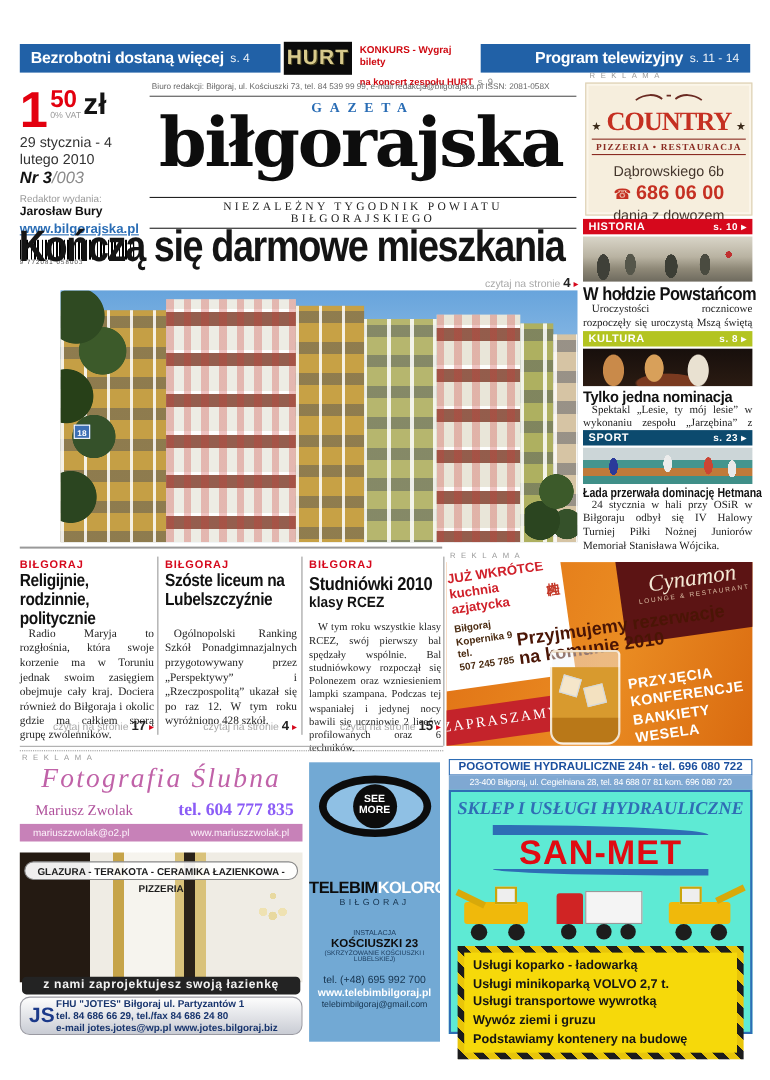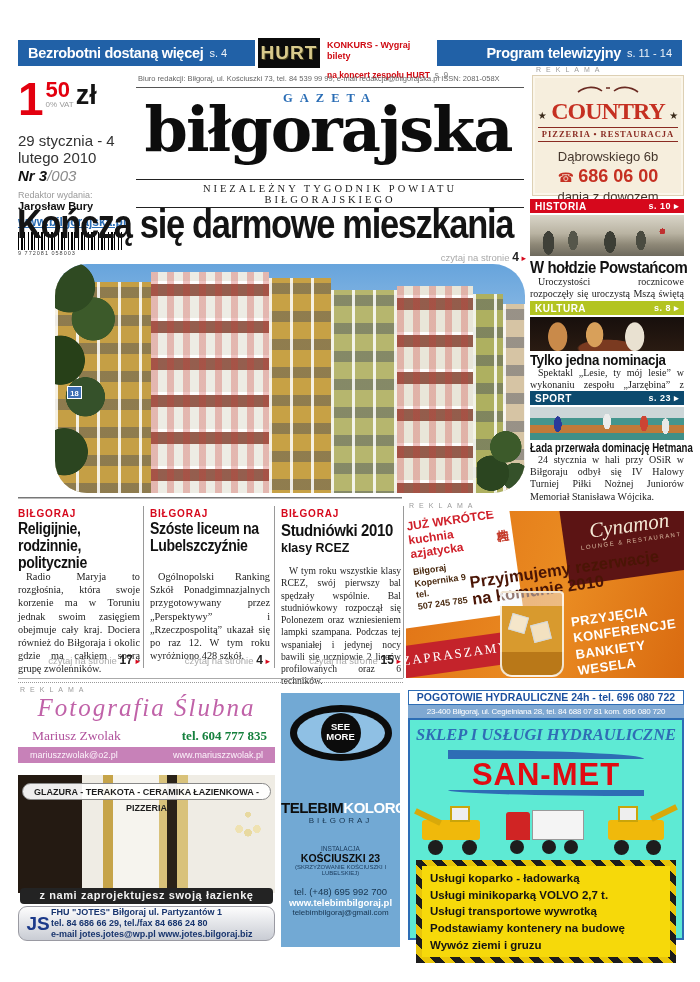"29 stycznia - 4 lutego" div { font-size: 15px -> 13px; margin-top: 13px -> 3px }
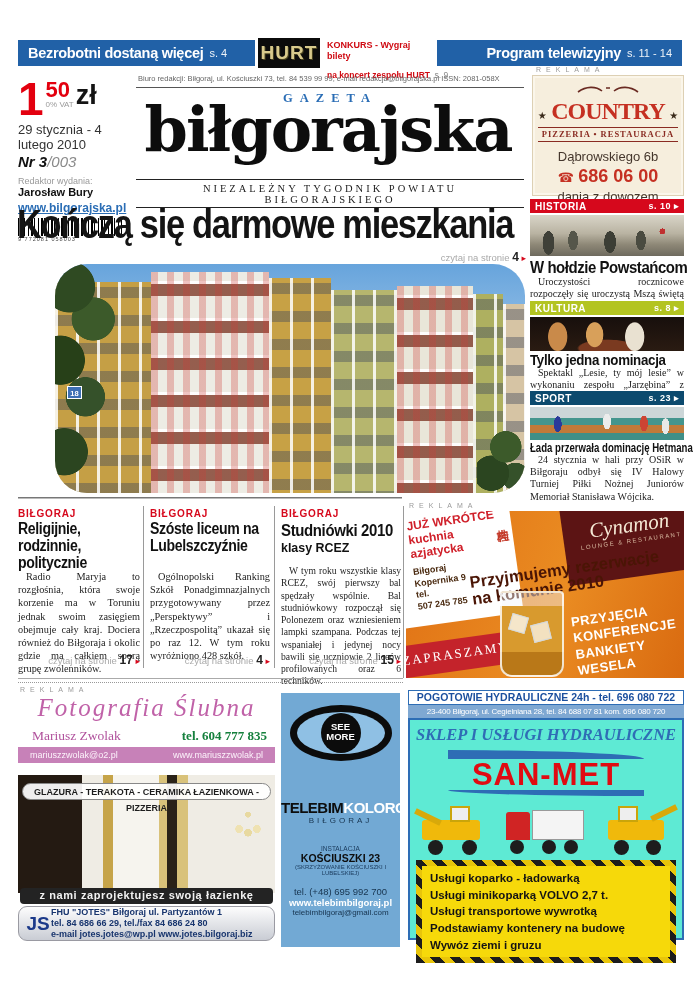"18" .photo-main { border-radius: 32px -> none }
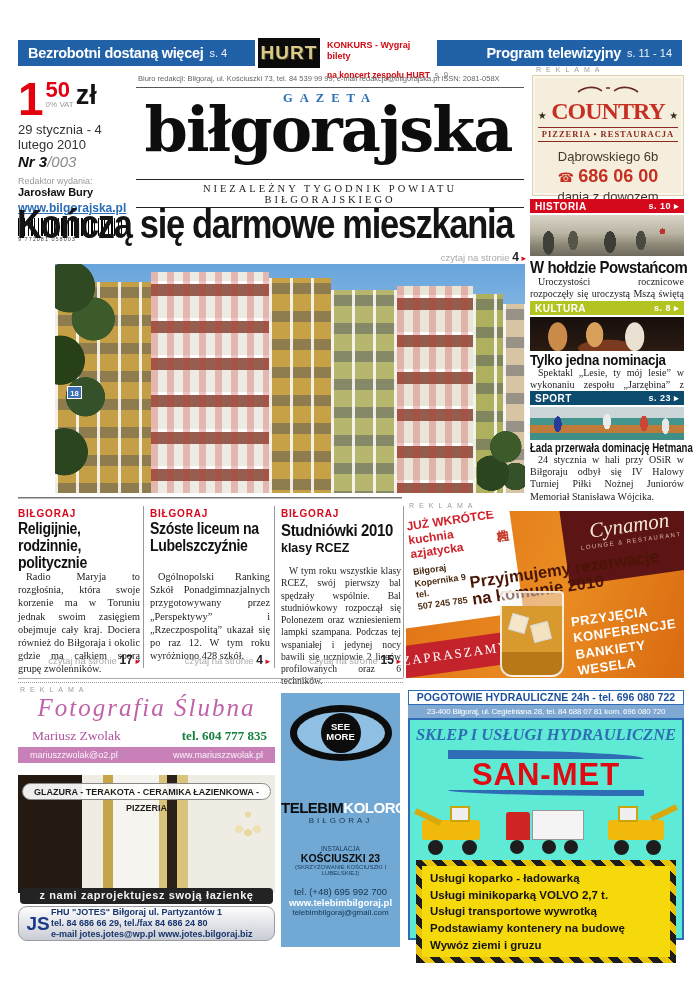"tel. 604 777 835" span.serif { color: #15803d -> #8b5cf6; font-size: 13px -> 16px }
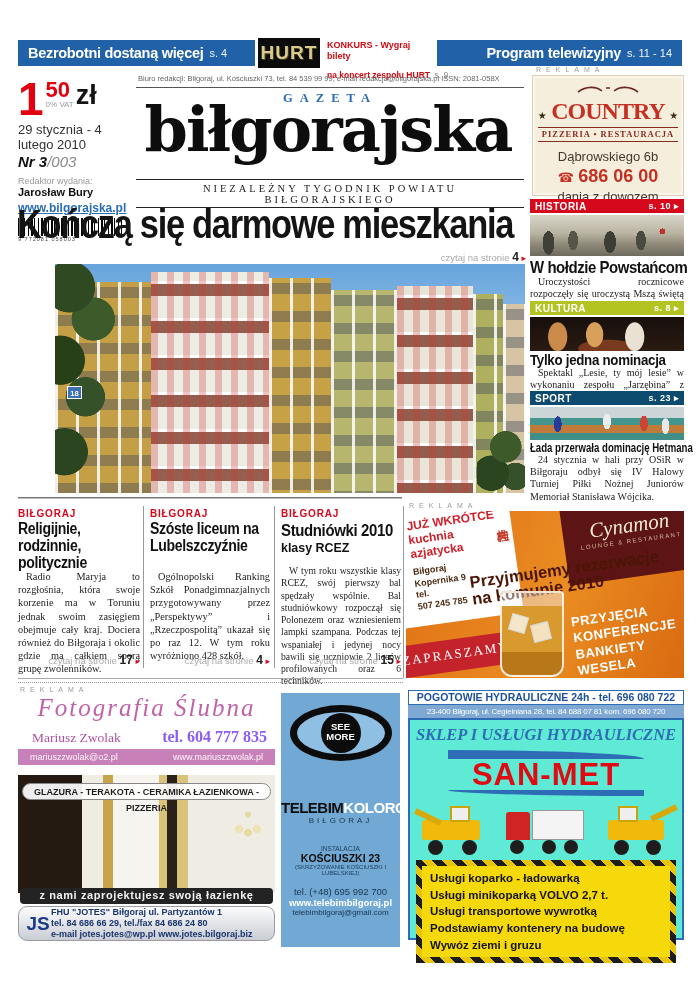"Podstawiamy kontenery na budowę" div { order: before "Wywóz ziemi i gruzu" -> after "Wywóz ziemi i gruzu" }
